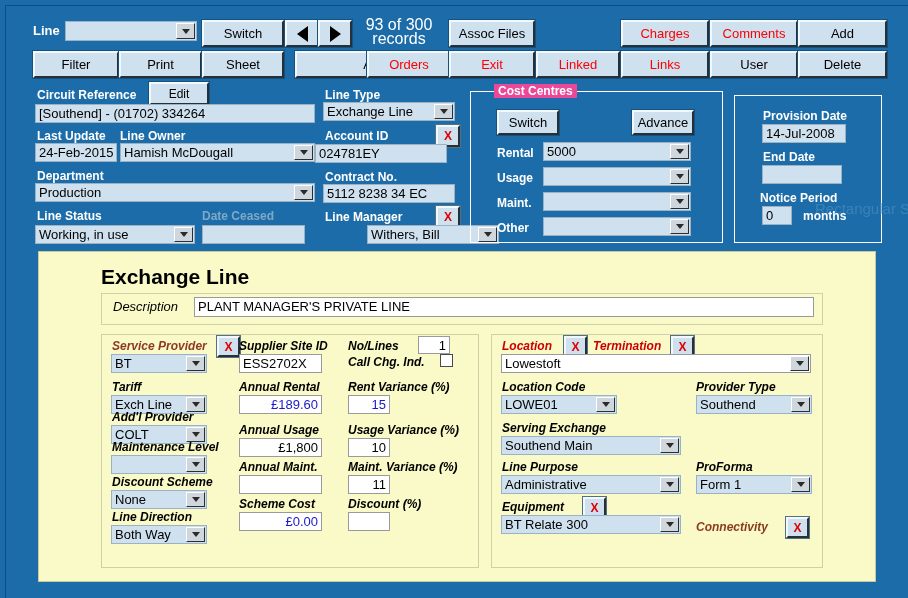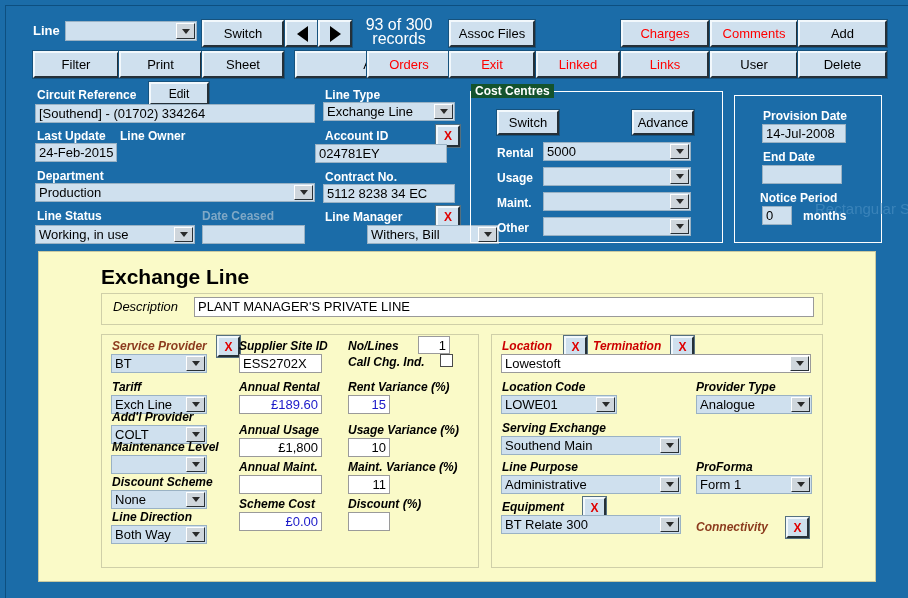"Cost Centres" .groupbox .gtitle { background: #14532d -> #ec4899; left: 0 -> 23px }
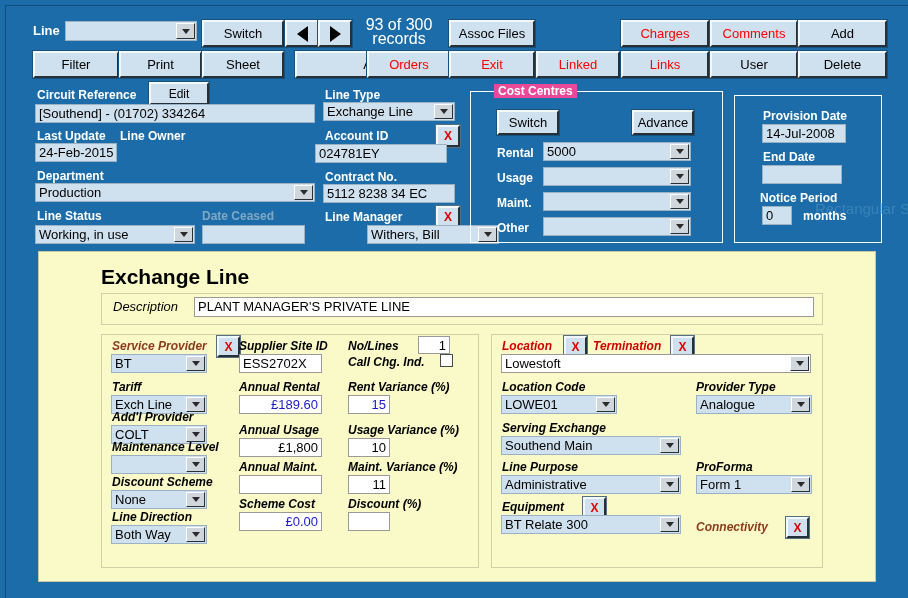"Hamish McDougall" div.combo { html: none -> <div> <span>Hamish McDougall</span> <span></span> </div> }
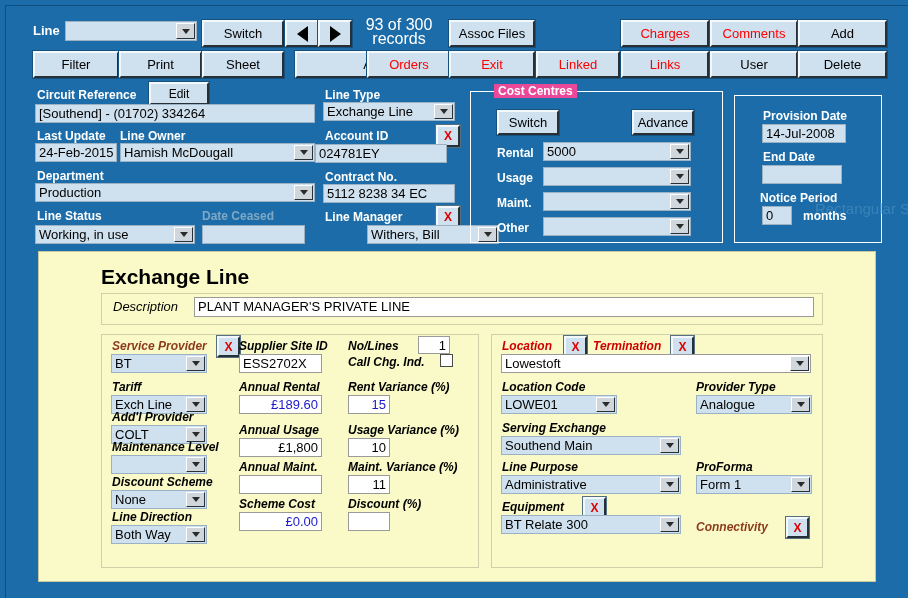"Analogue" span { text: Analogue -> Southend }
